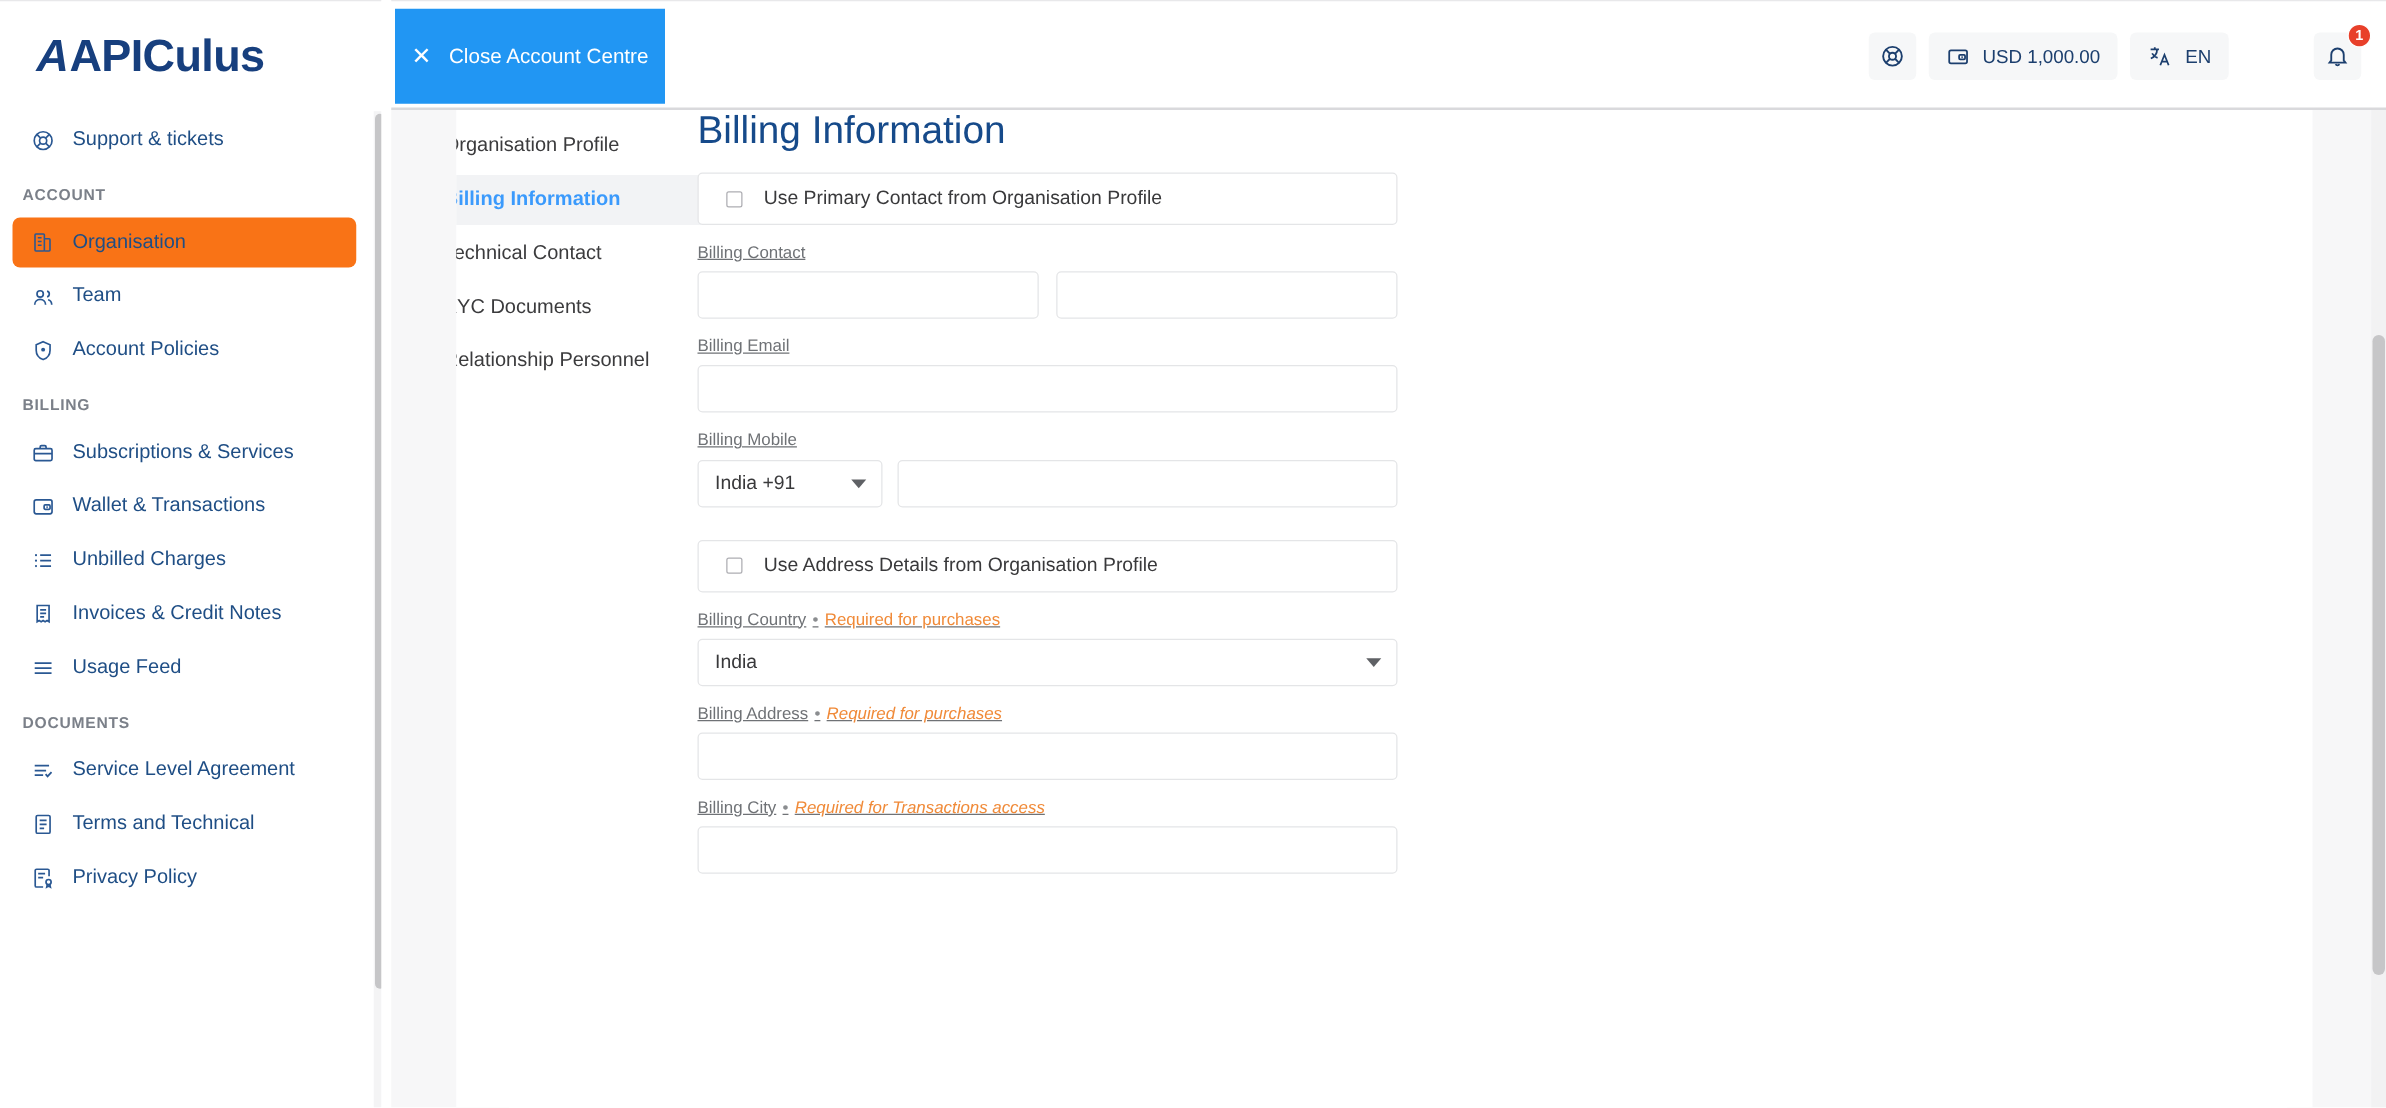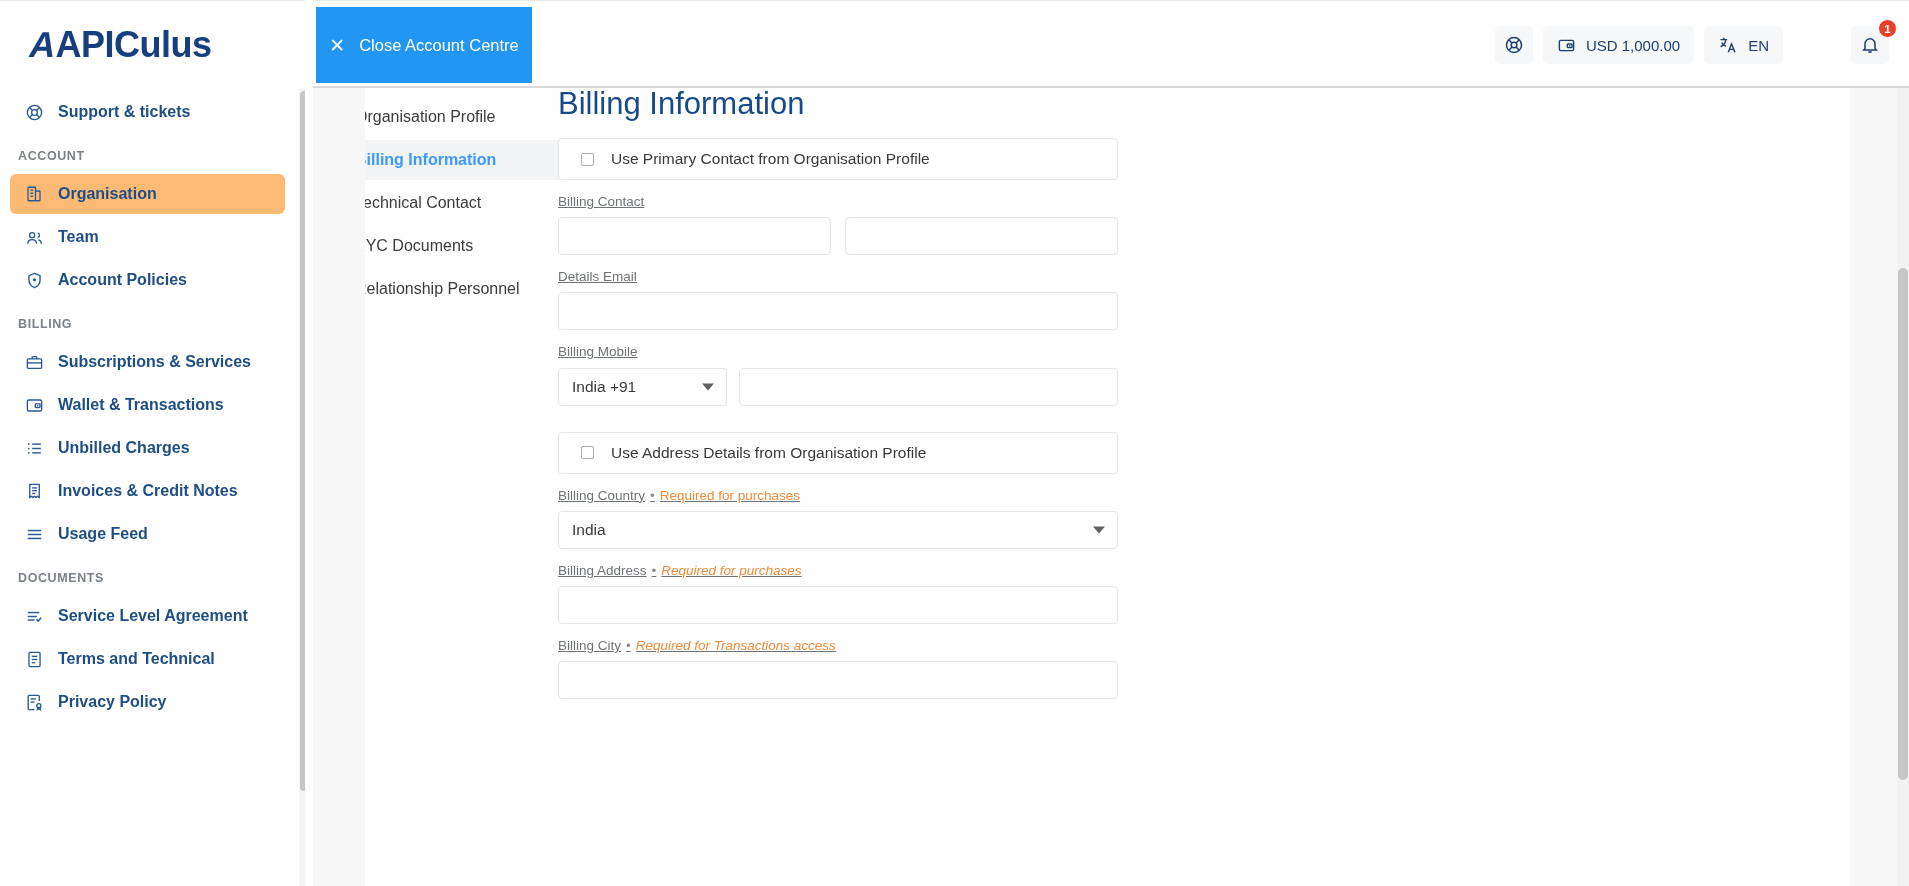"Support & tickets" .nav-item { font-weight: bold -> none }
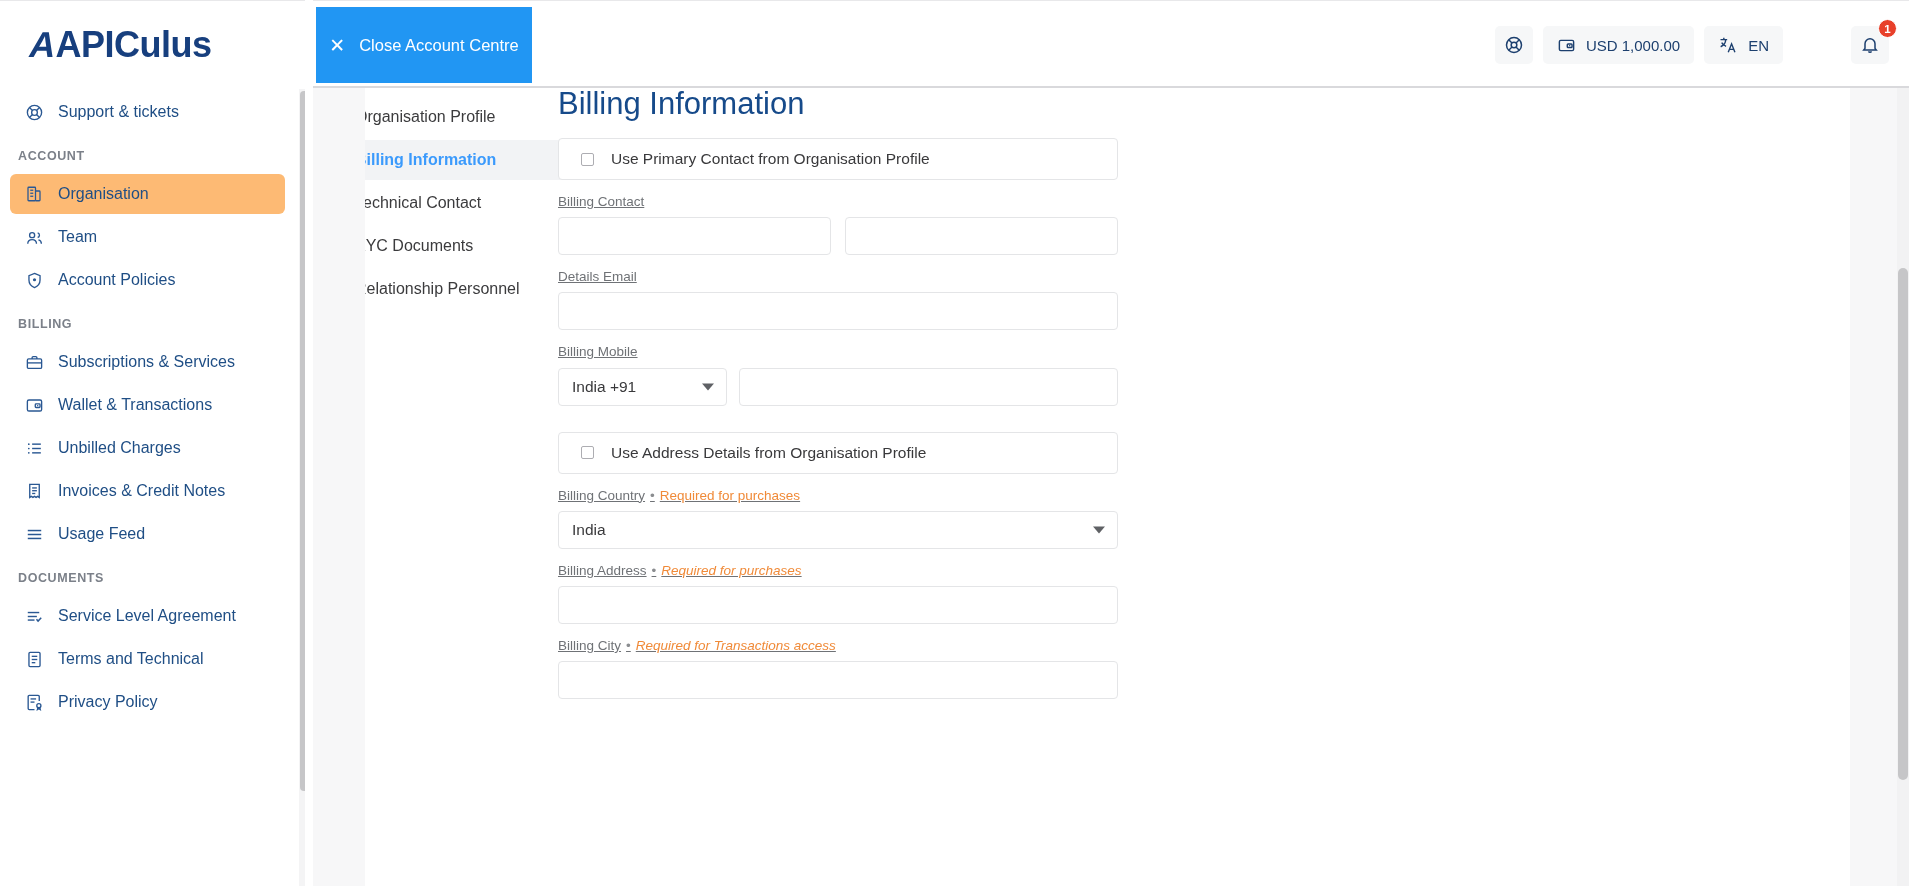"Organisation" .nav-item.active { background: #fdba74 -> #f97316 }
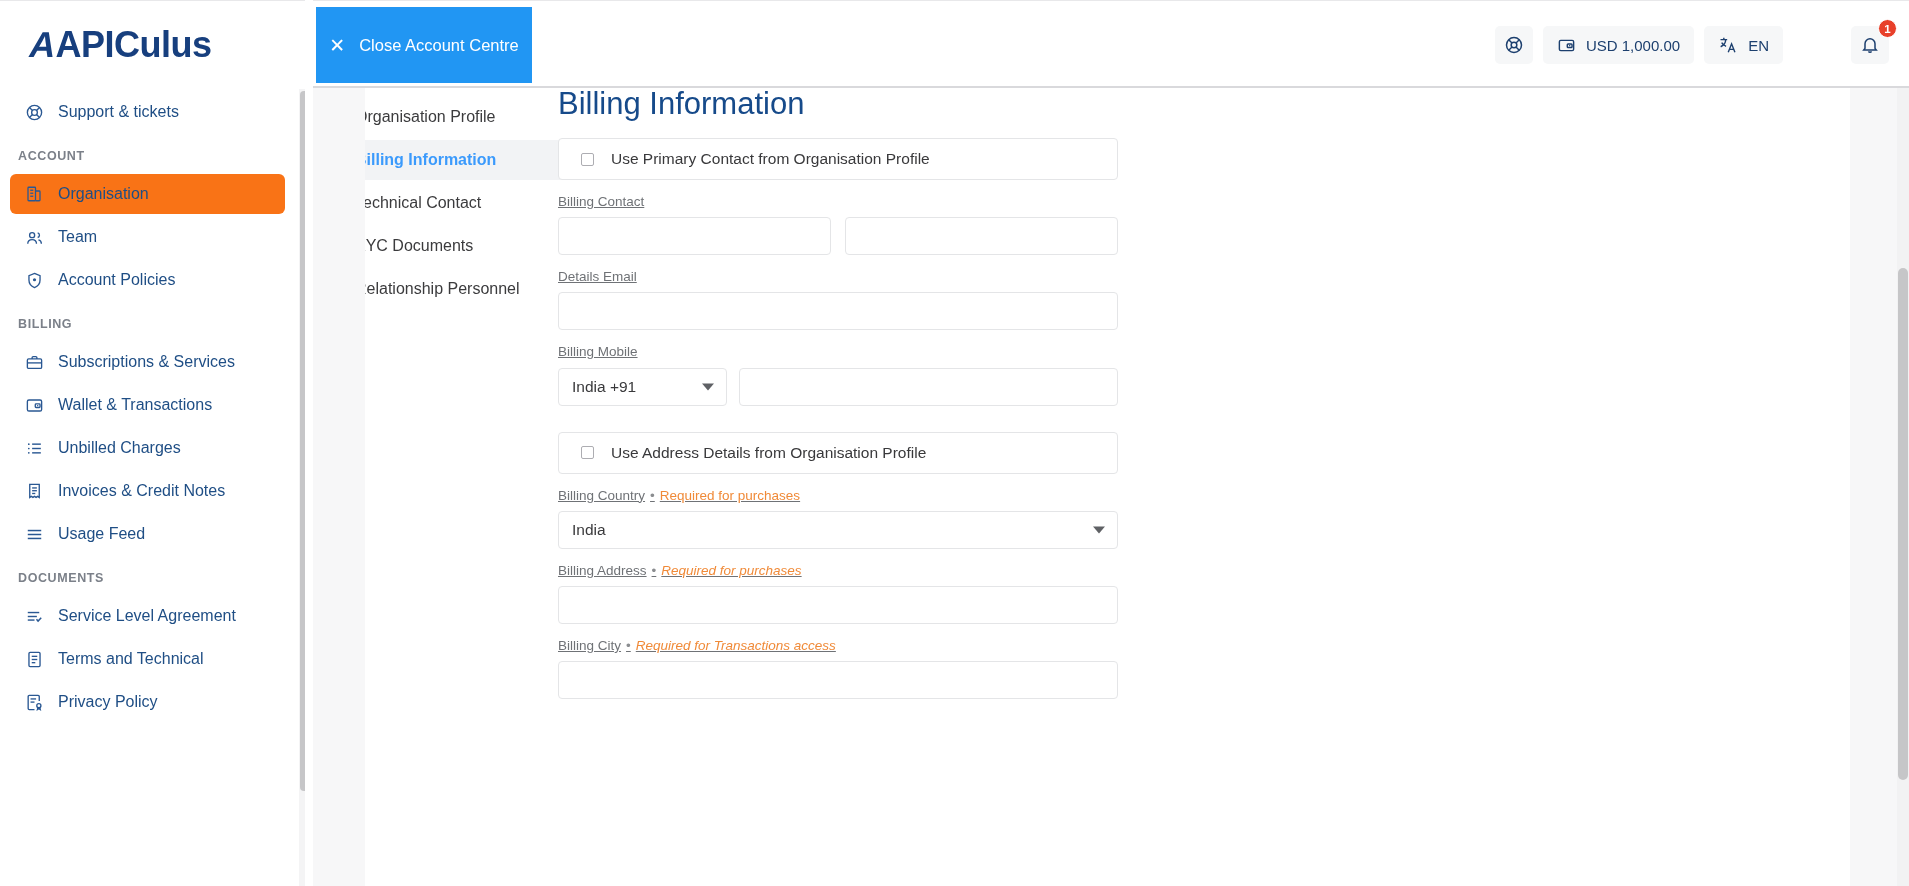"Details Email" div.field-label { text: Details -> Billing }
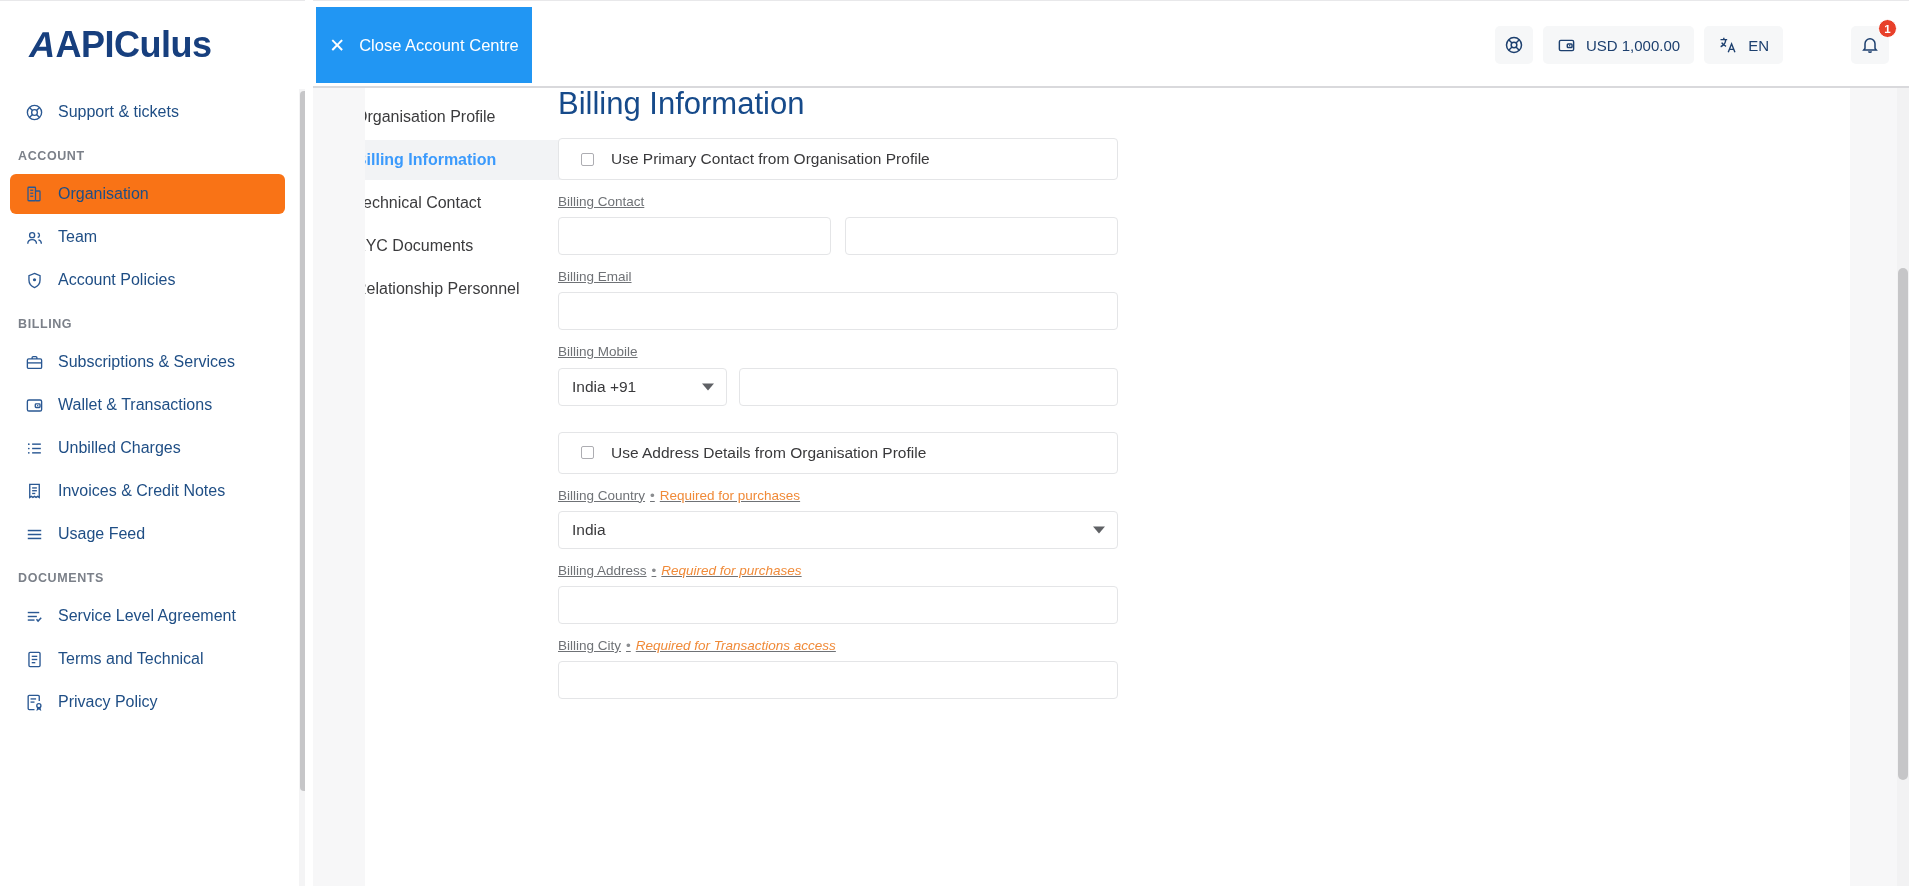"India +91" .mobile-row .cc { width: 169px -> 148px }
